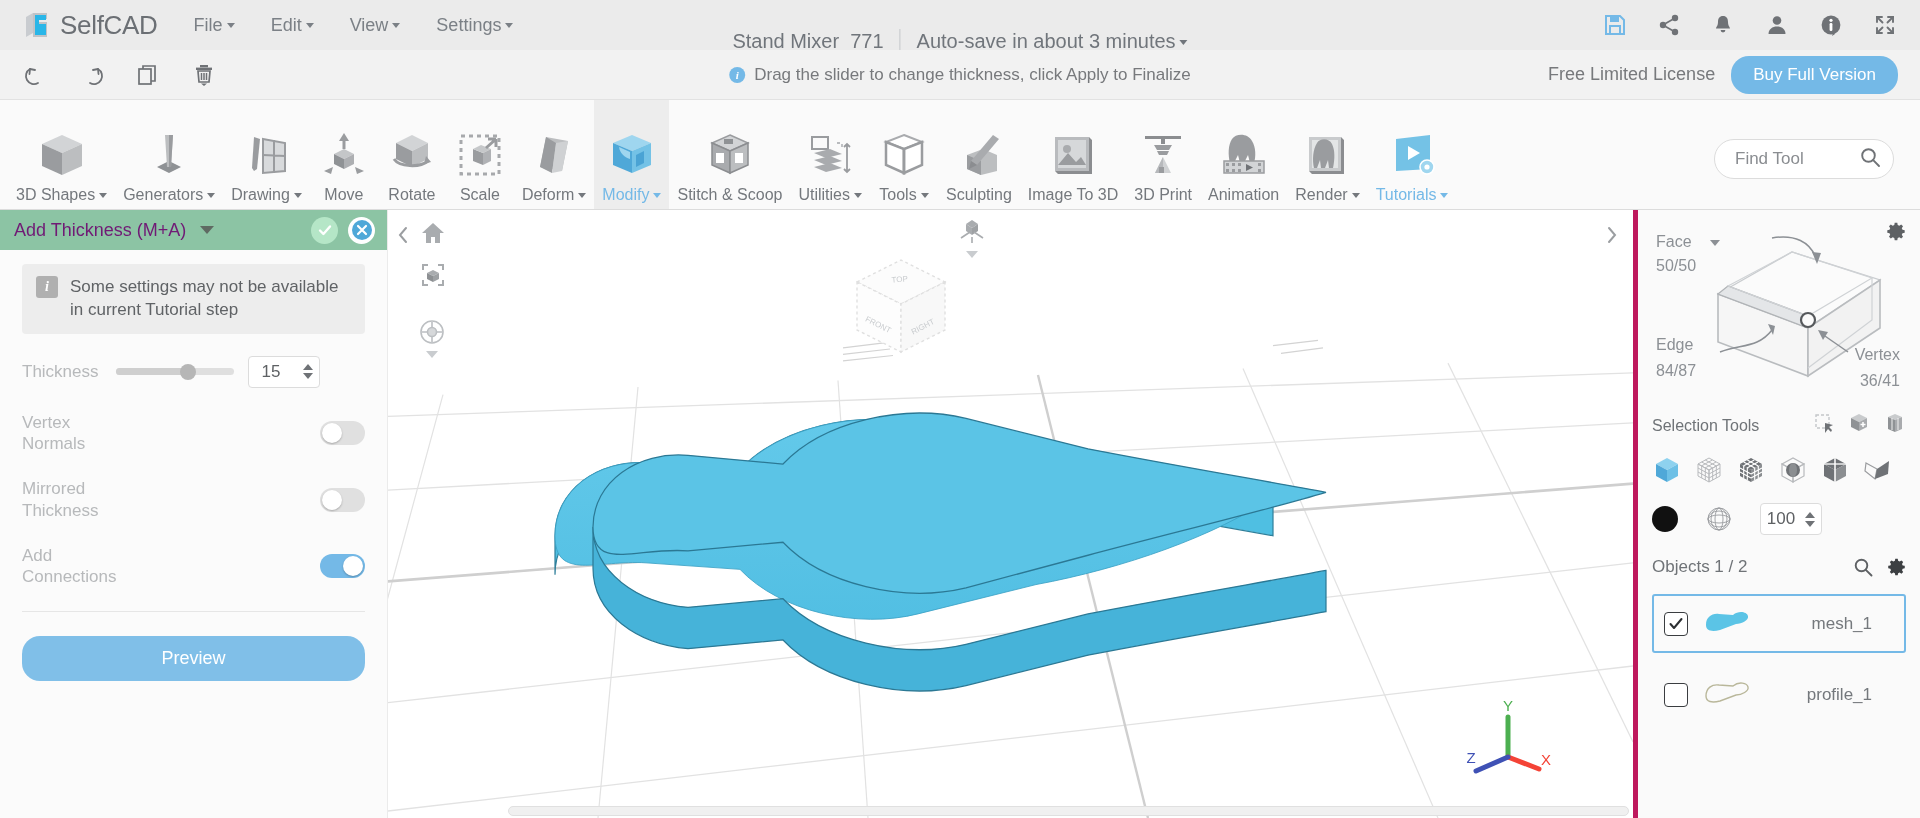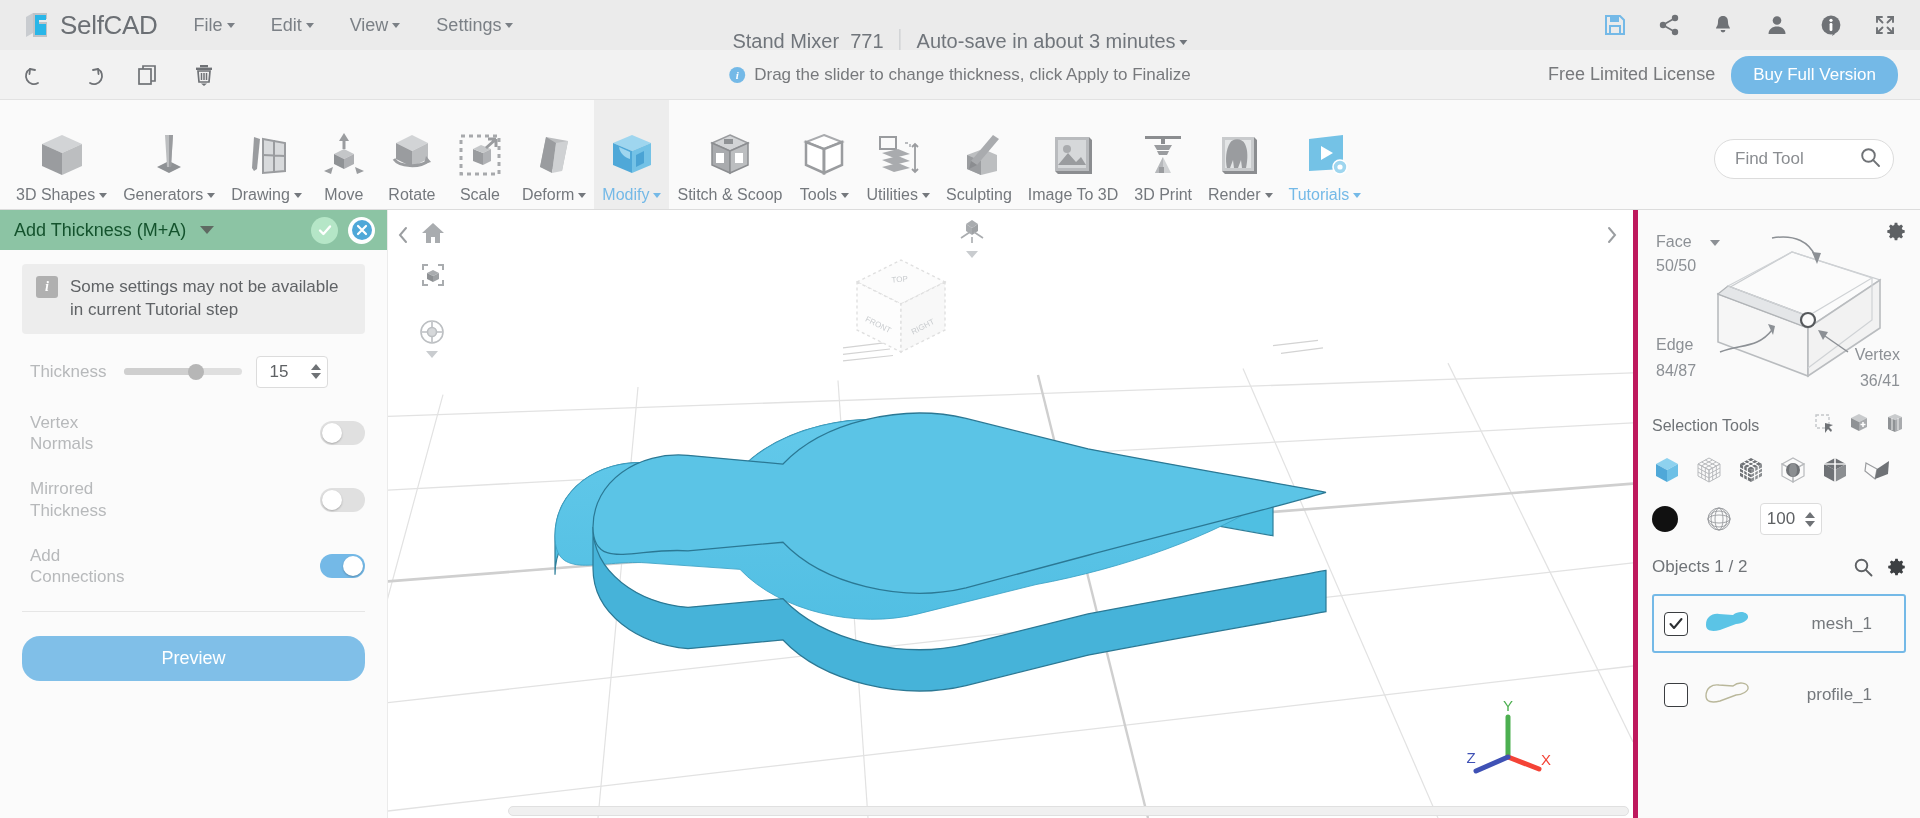"Tools" div.rb-item { order: before "Utilities" -> after "Utilities" }
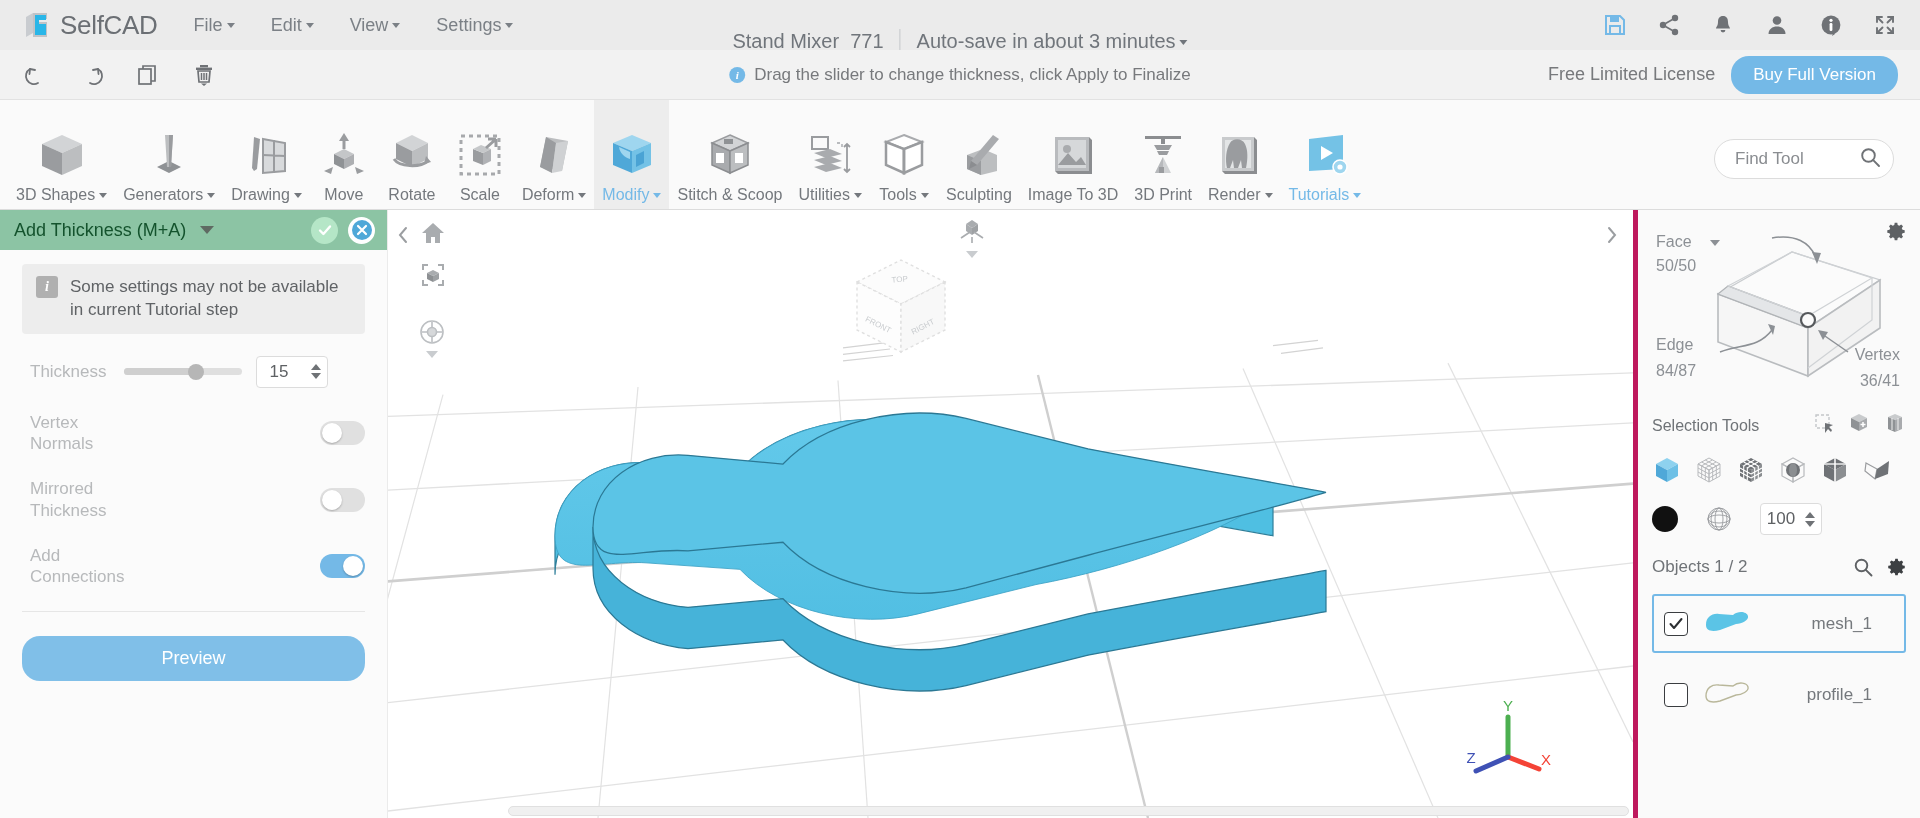"Animation" div.rb-item { html: none -> <div> <div> <svg> <path></path> <rect></rect> <g> <rect></rect> <rect></rect> <rect></rect> <rect></rect> <rect></rect> <rect></rect> <rect></rect> <rect></rect> </g> <path></path> </svg> </div> <div>Animation</div> </div> }
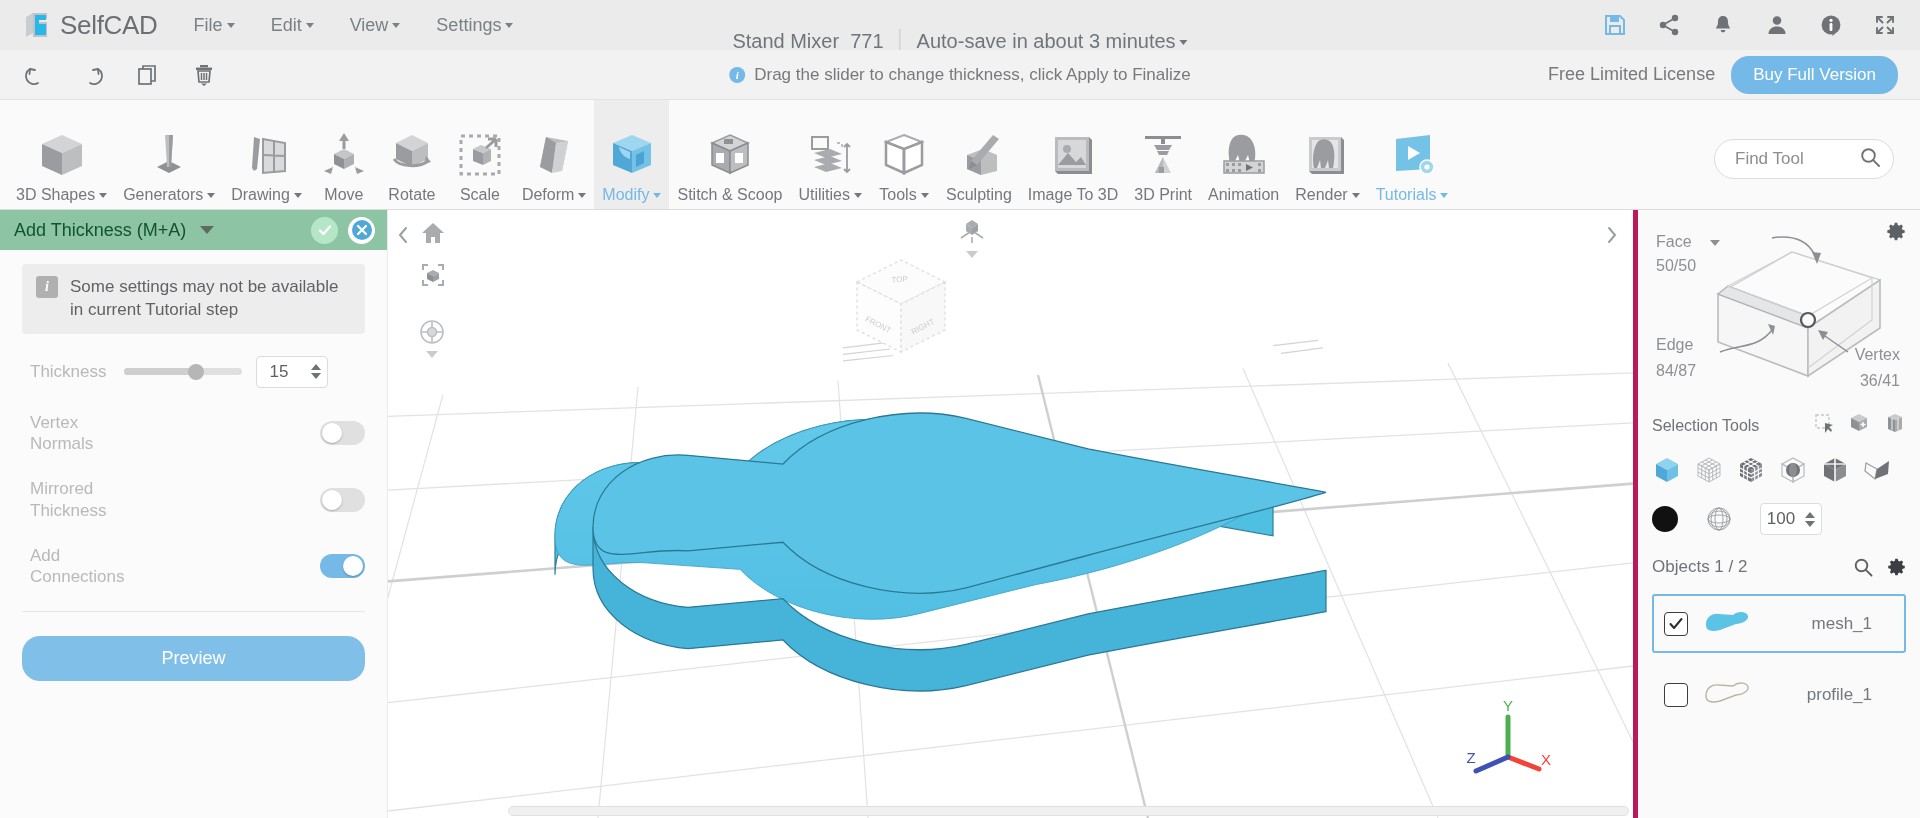"Add Thickness (M+A)" .lp-title { color: #14532d -> #701a75 }
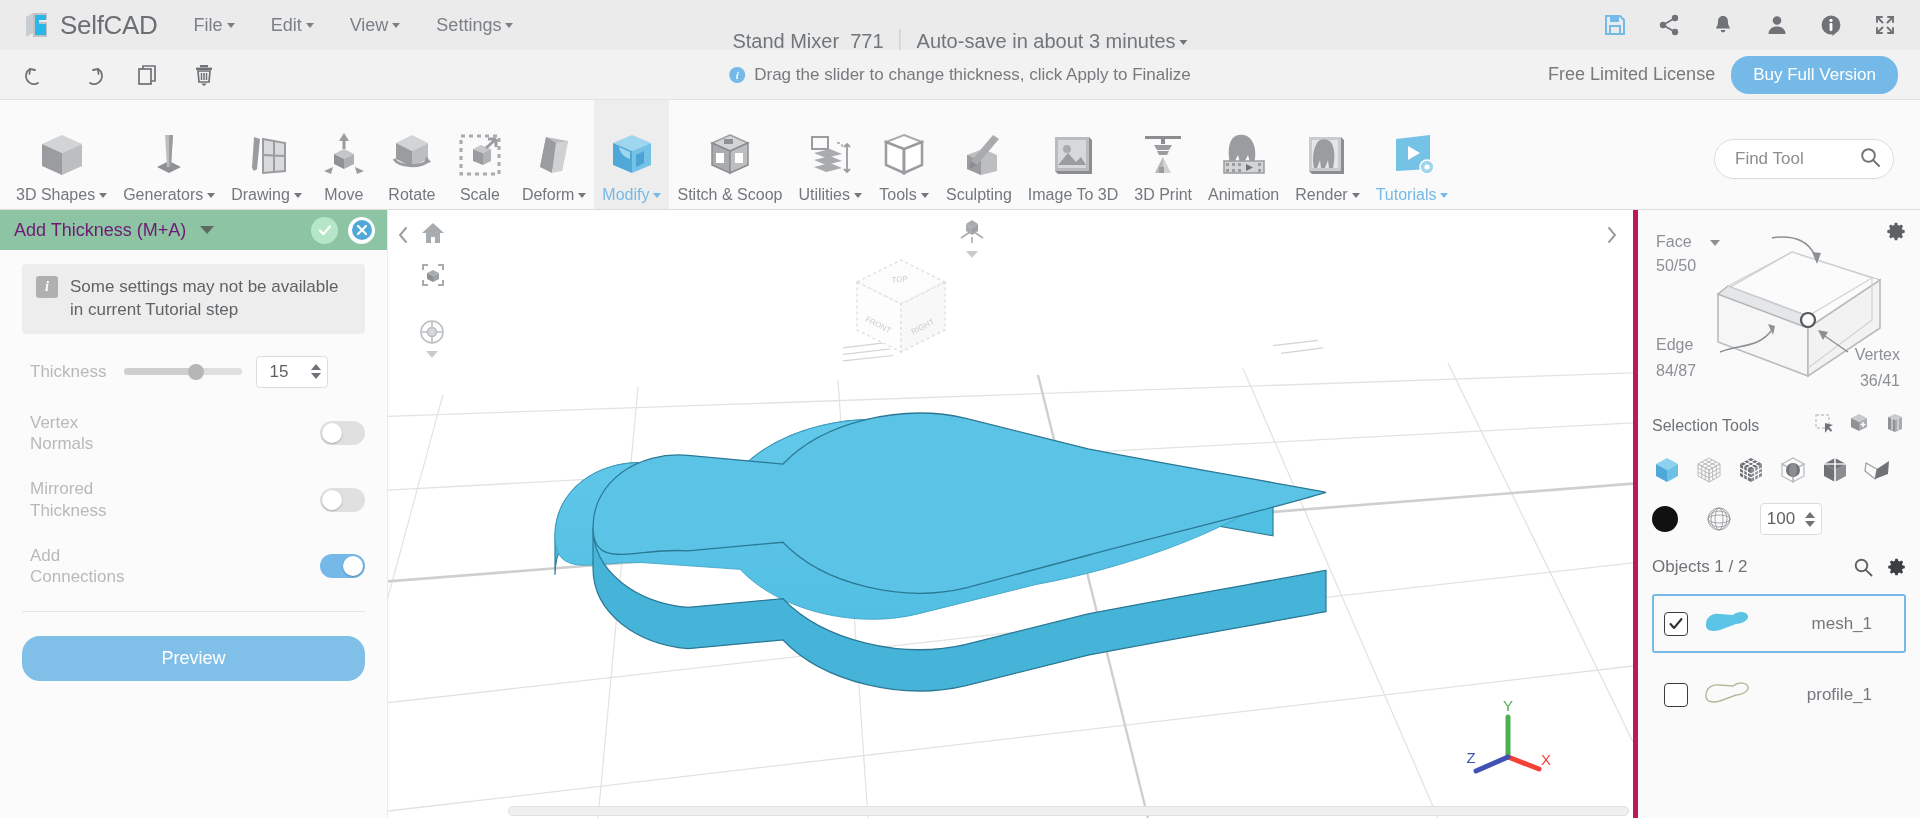"Thickness" .row-label { margin-left: 8px -> none }
